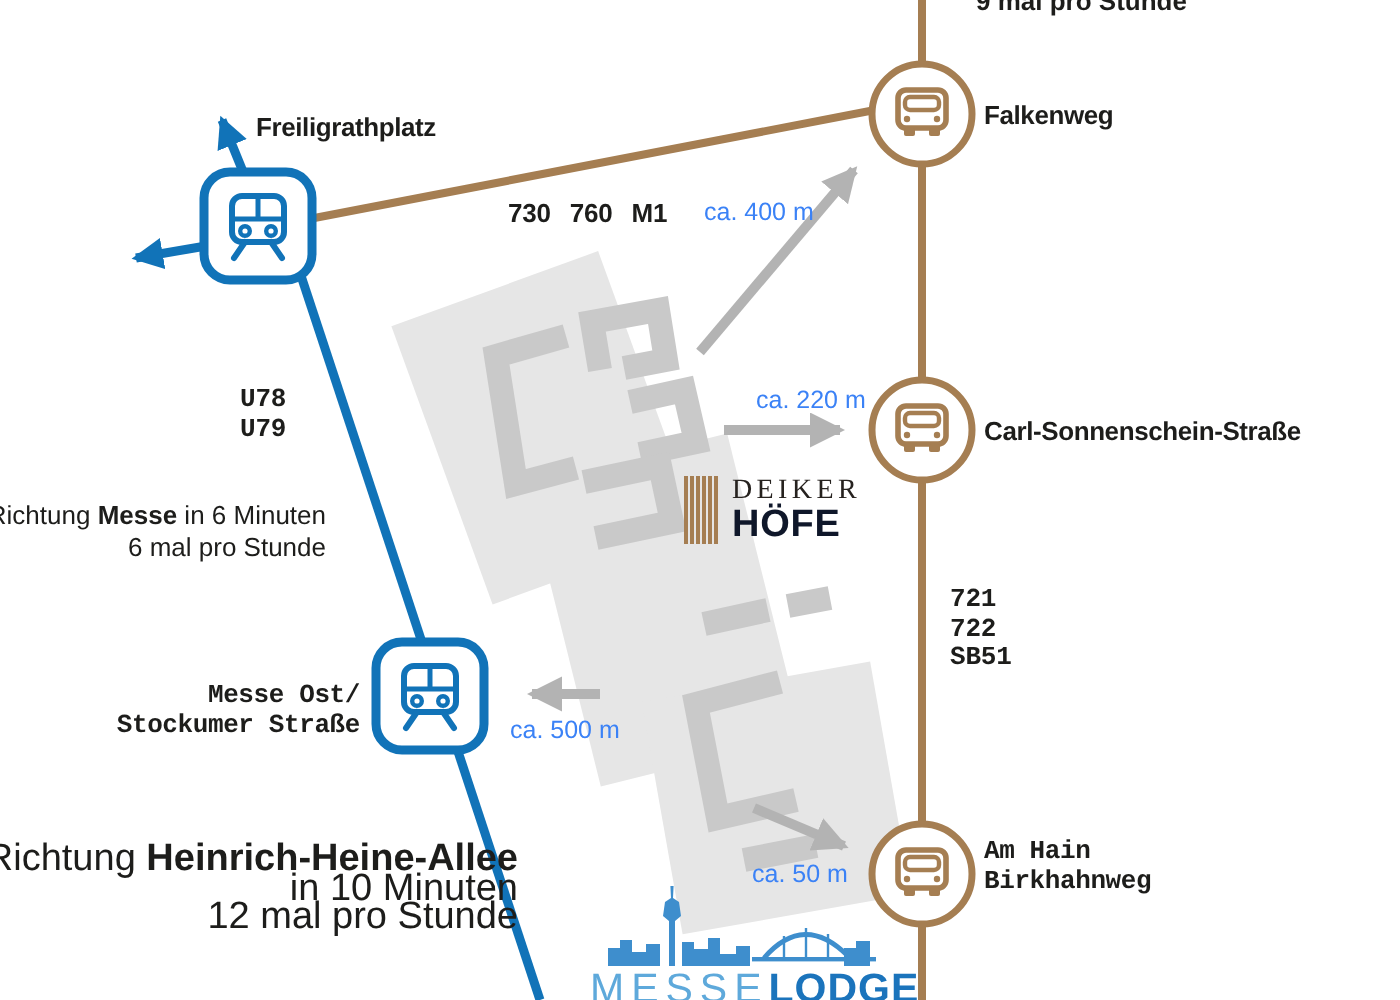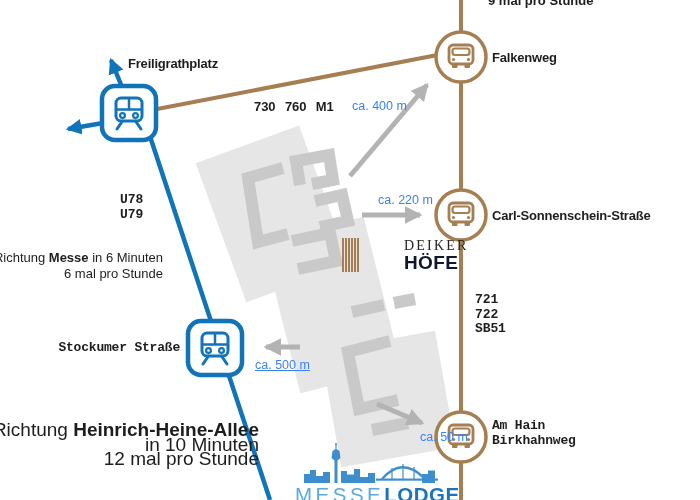"DEIKER" .deiker { gap: 38px -> none }
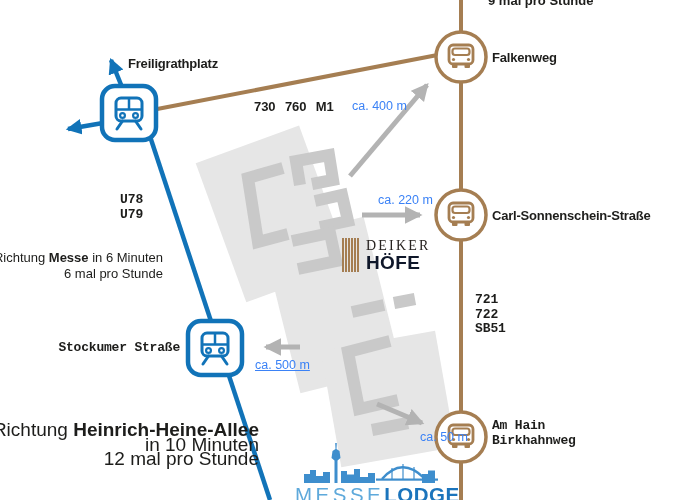"Messe Ost/" span { html: none -> <span>Messe Ost/</span> }
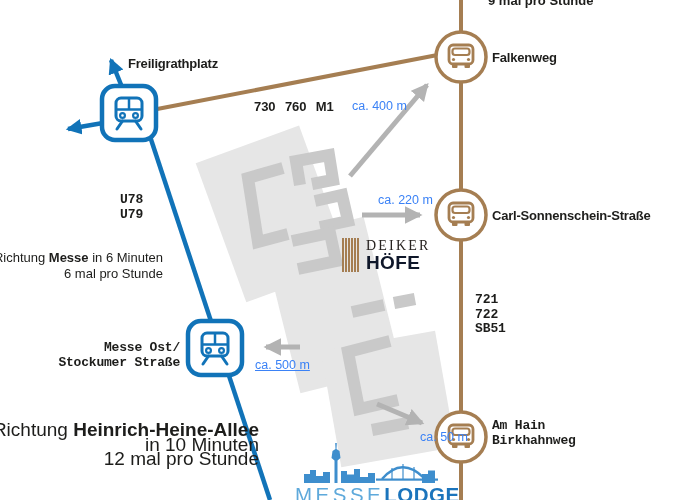"ca. 500 m" div.lbl { text-decoration: underline -> none }
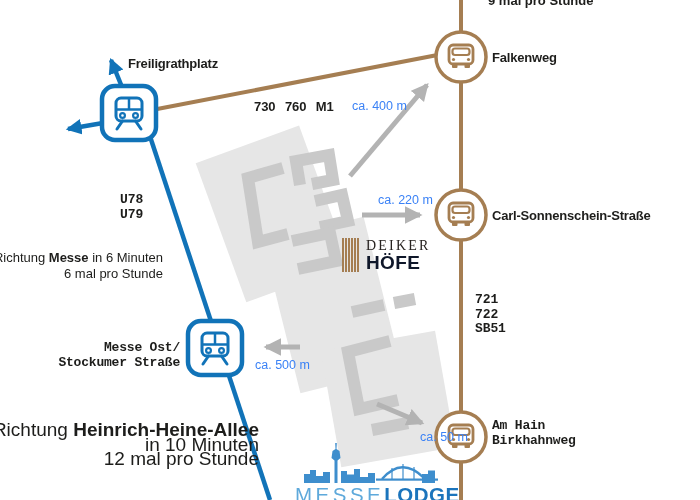"ca. 50 m" div.lbl { margin-left: 44px -> none }
